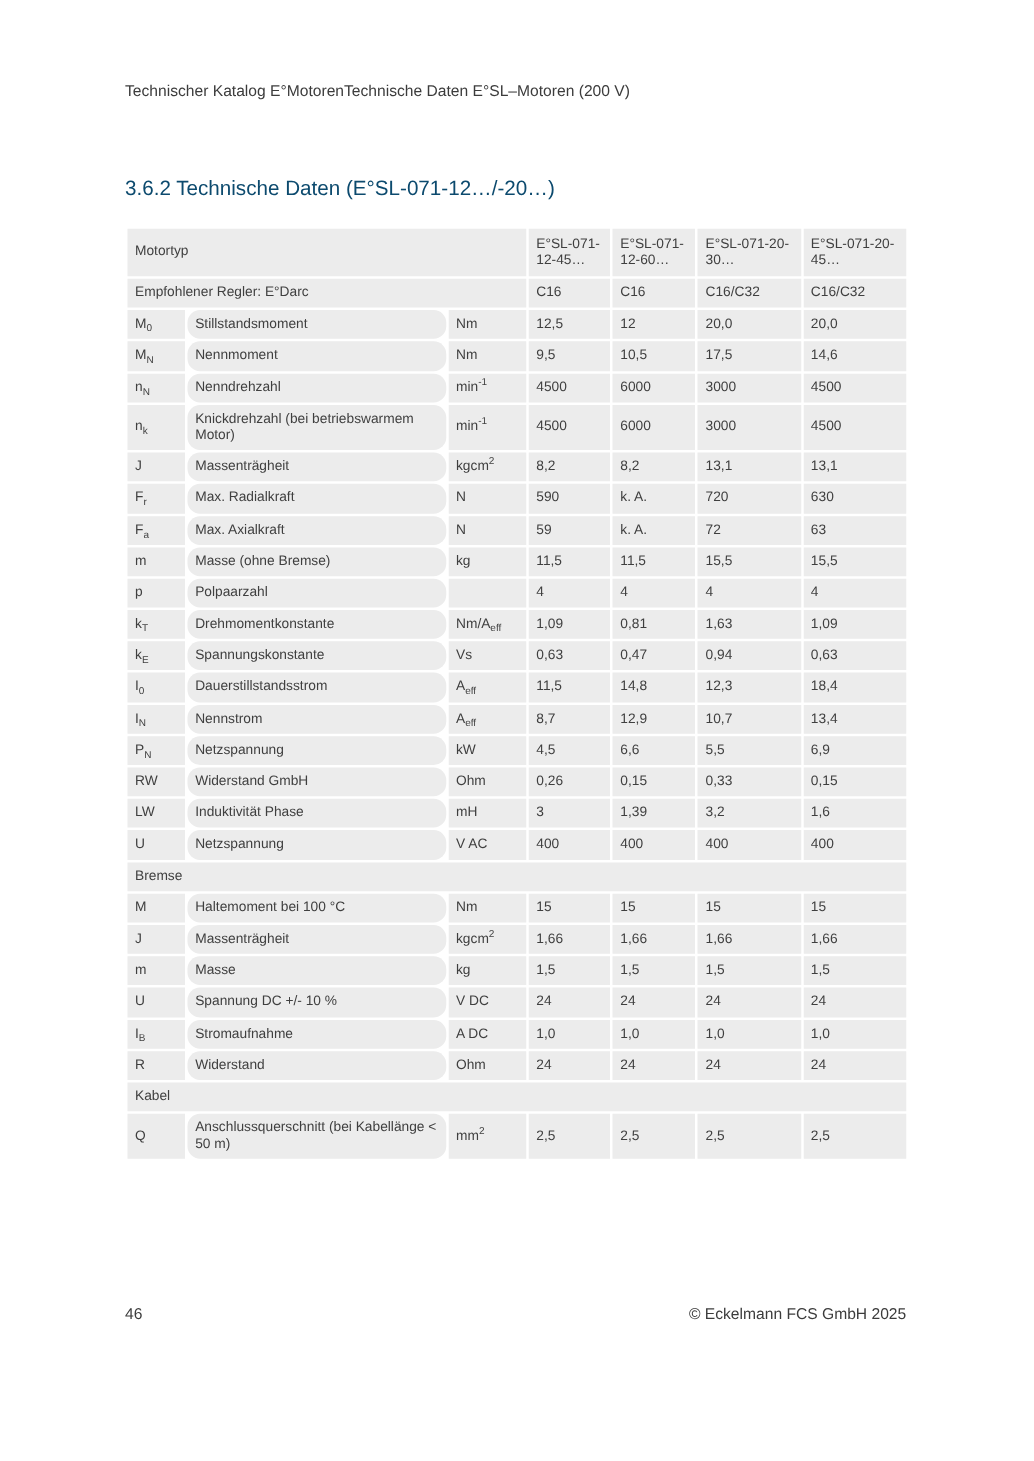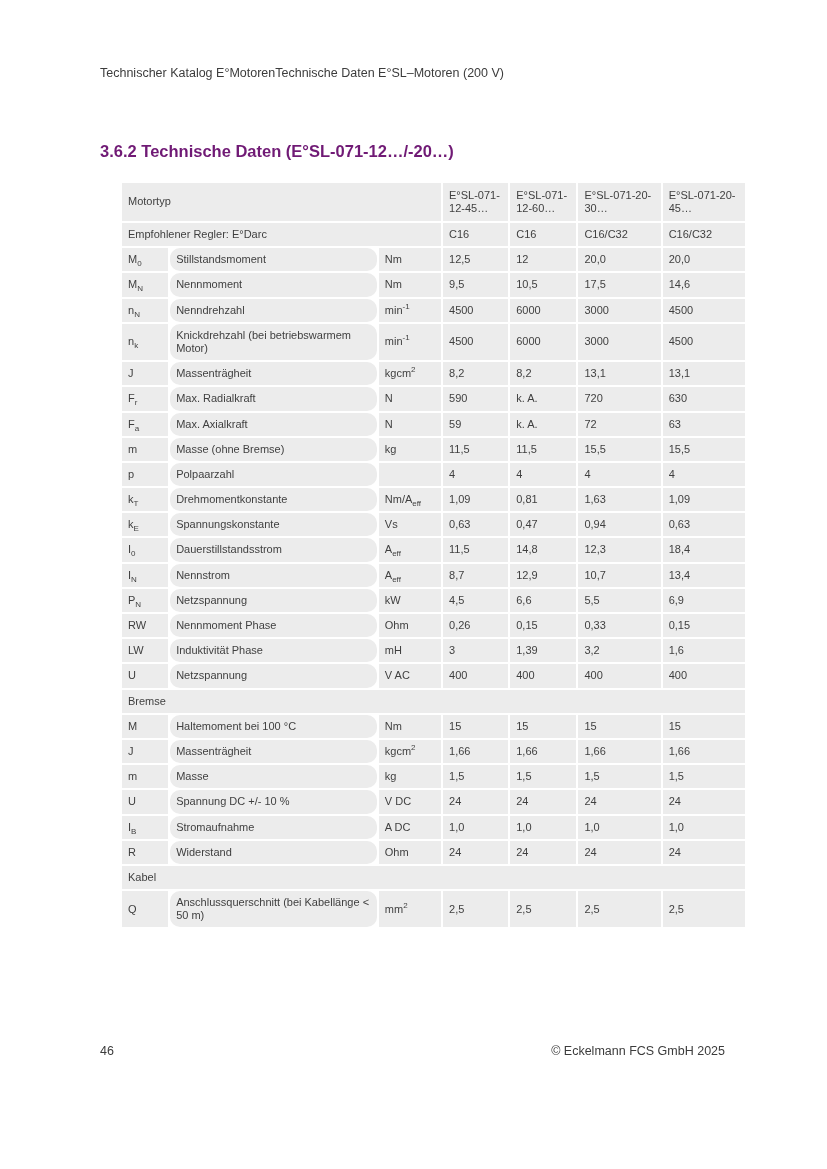"3.6.2 Technische Daten" .section-title { color: #701a75 -> #0c4a6e; font-weight: bold -> normal }
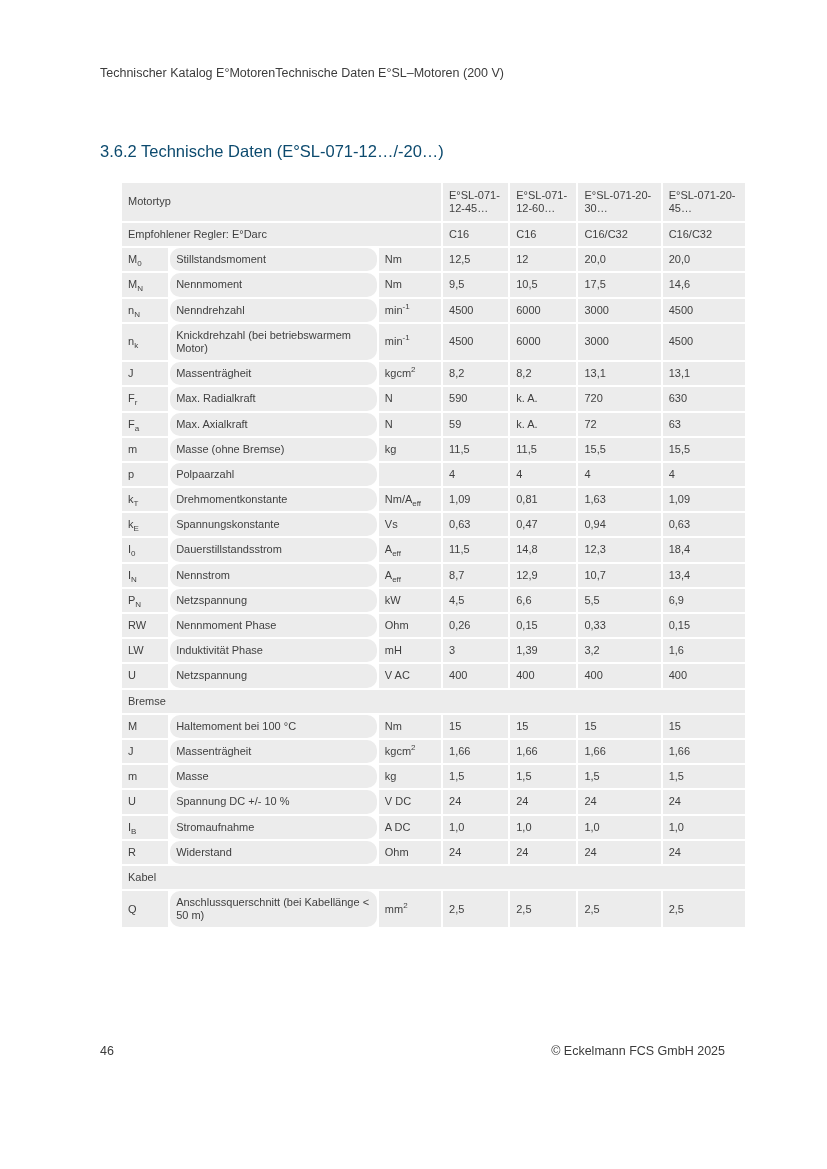"Motortyp" table.spec { margin-left: 20px -> none }
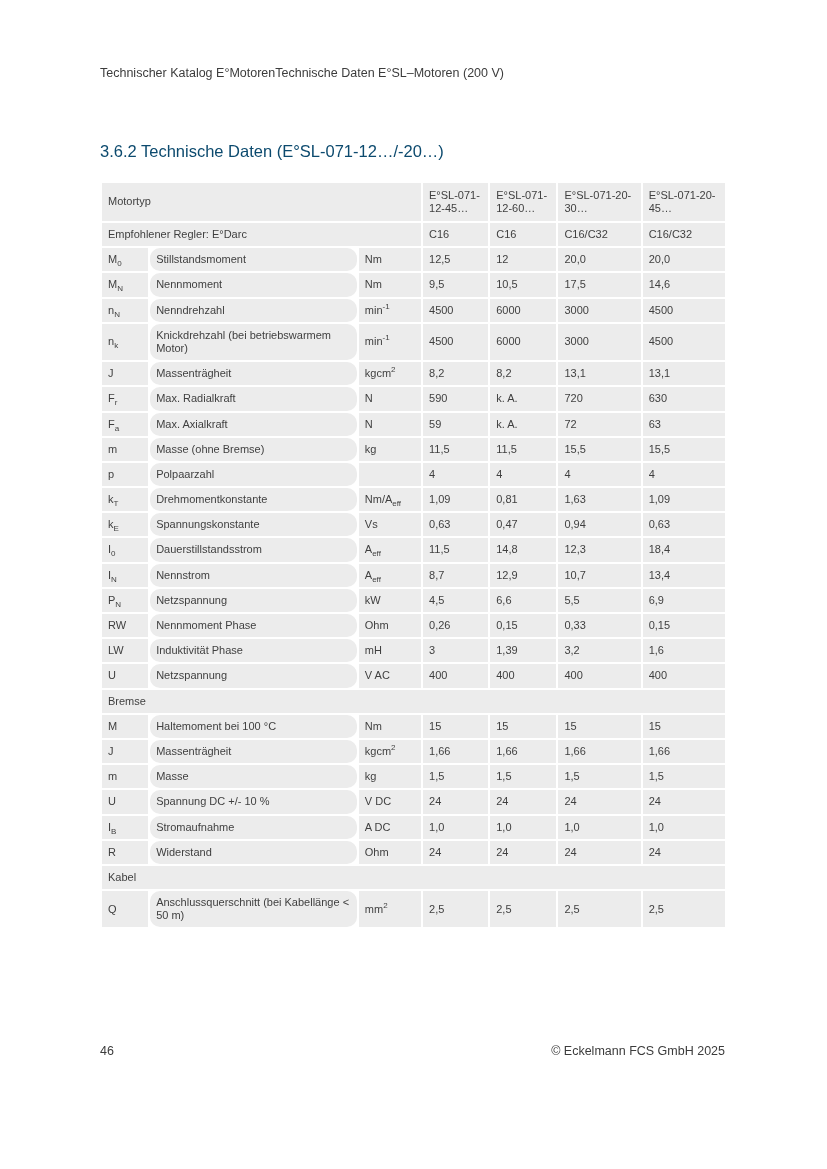"Nennmoment Phase" td.desc-cell { text: Nennmoment Phase -> Widerstand GmbH }
